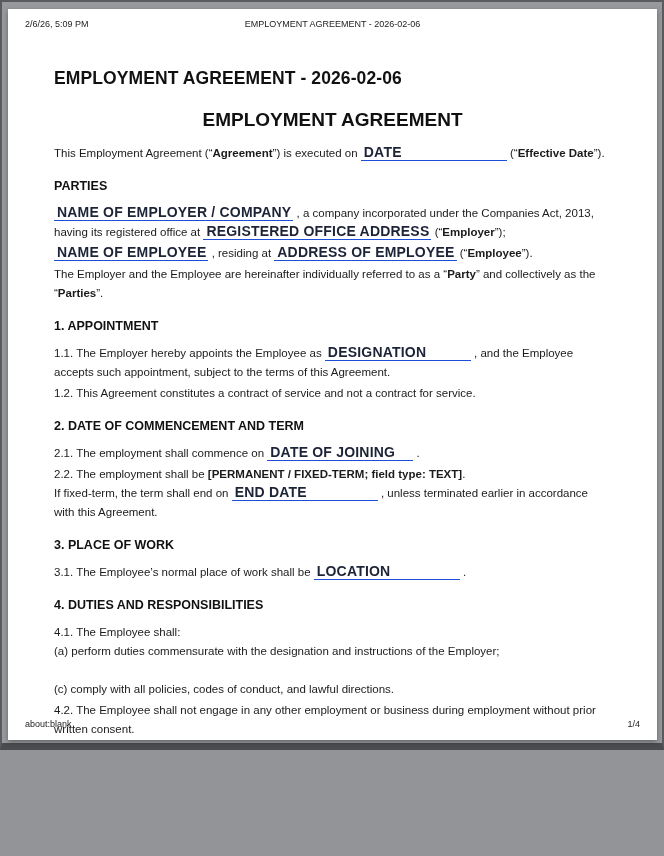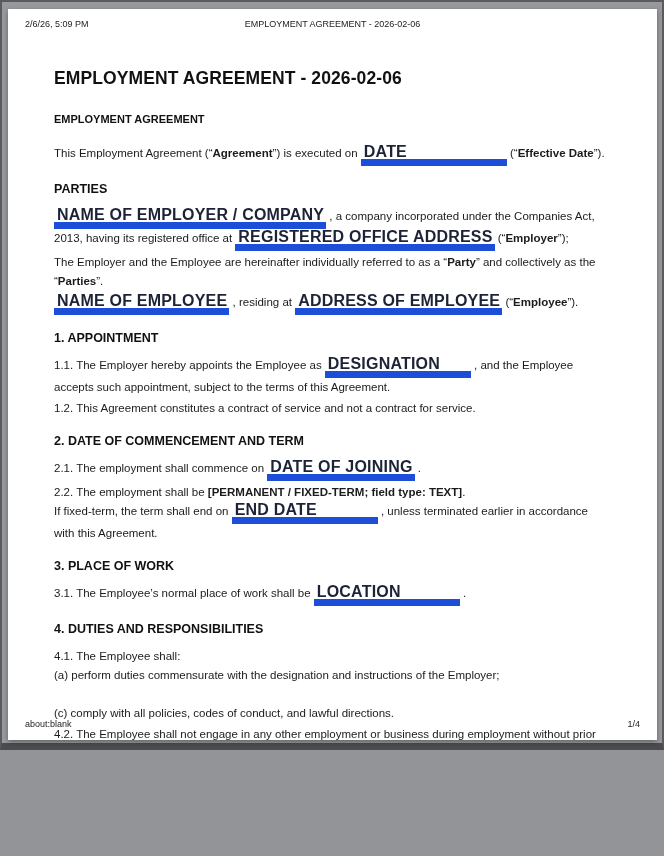"EMPLOYMENT AGREEMENT" .doc-title { font-size: 11px -> 19px; text-align: none -> center }
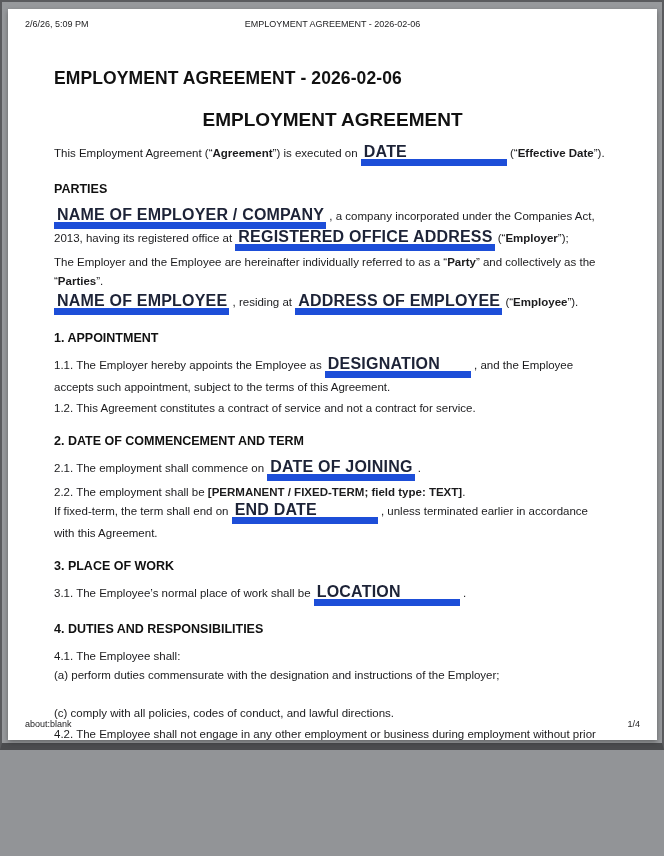"DATE" .field { border-bottom: 7px solid #1d4ed8 -> 1px solid #1d4ed8; font-size: 16px -> 14px }
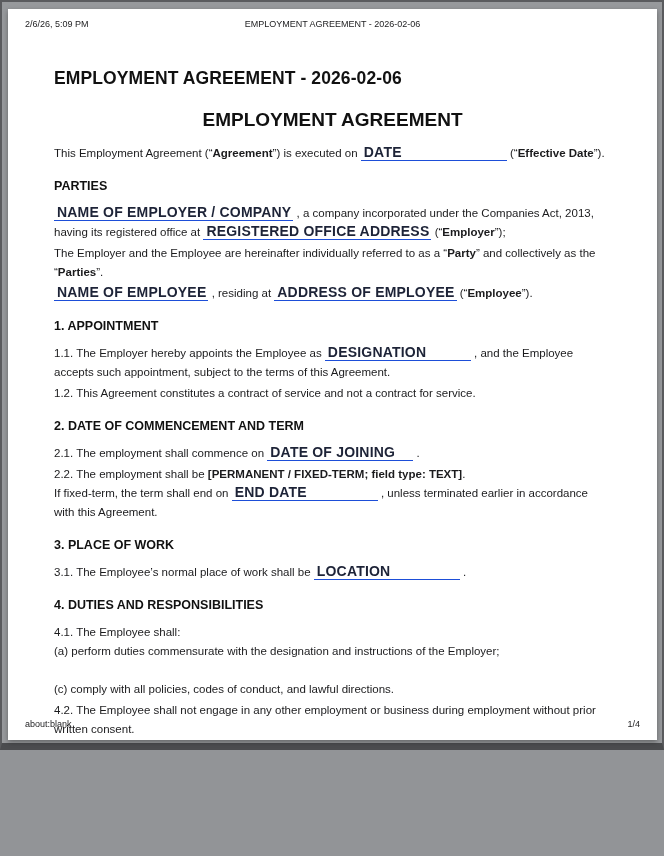"The Employer and the Employee" div.para { order: before "NAME OF EMPLOYEE , residing" -> after "NAME OF EMPLOYEE , residing" }
